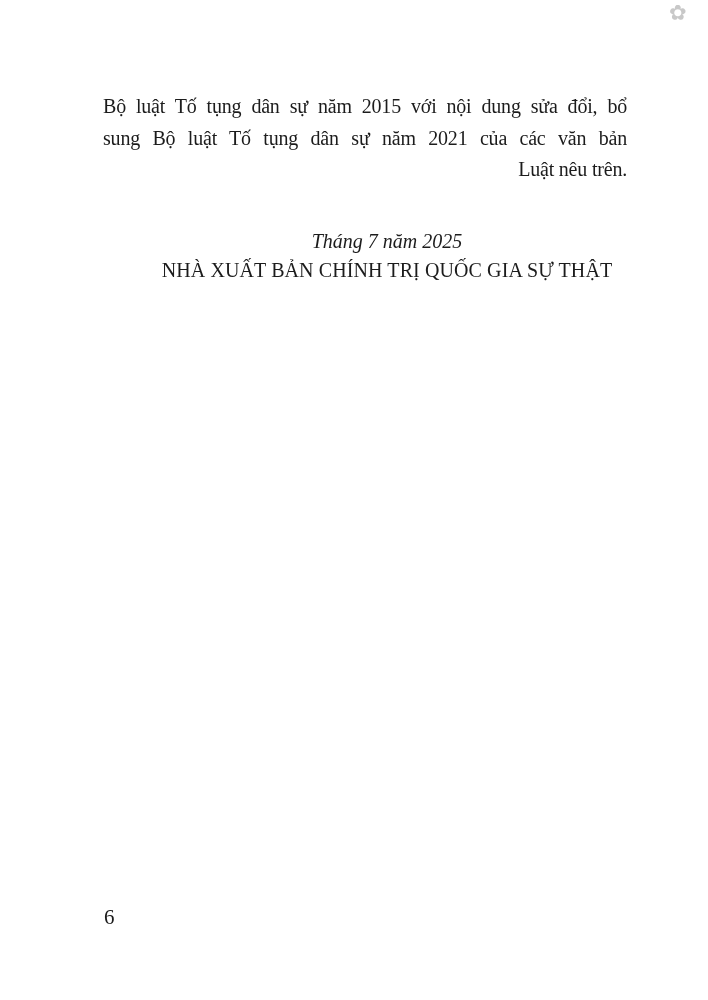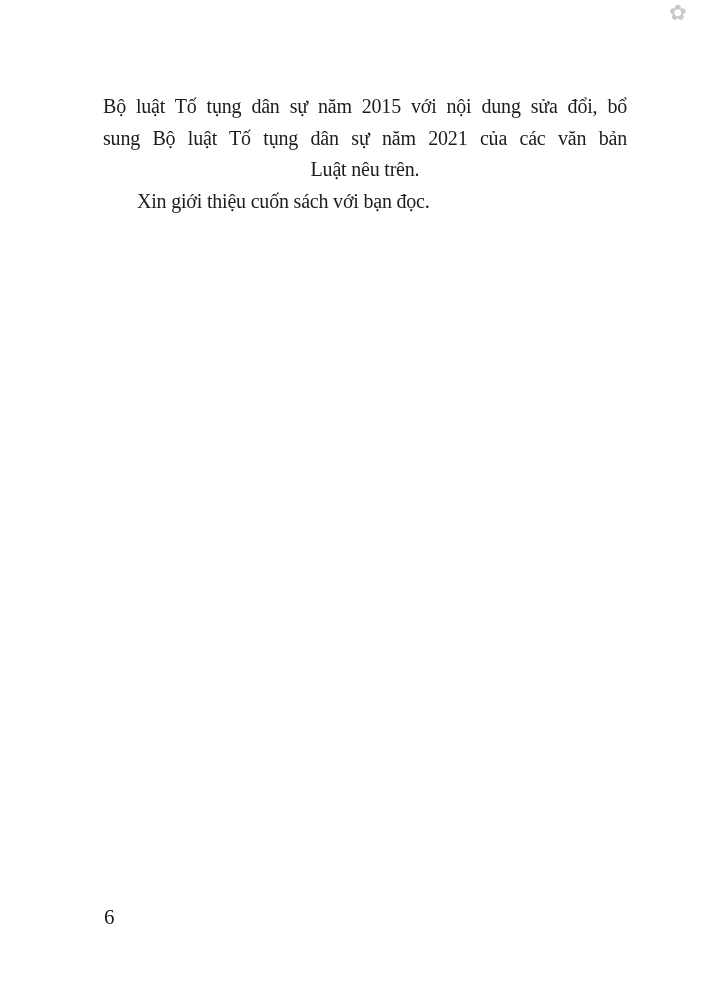"Luật nêu trên." .line-plain { text-align: center -> right }
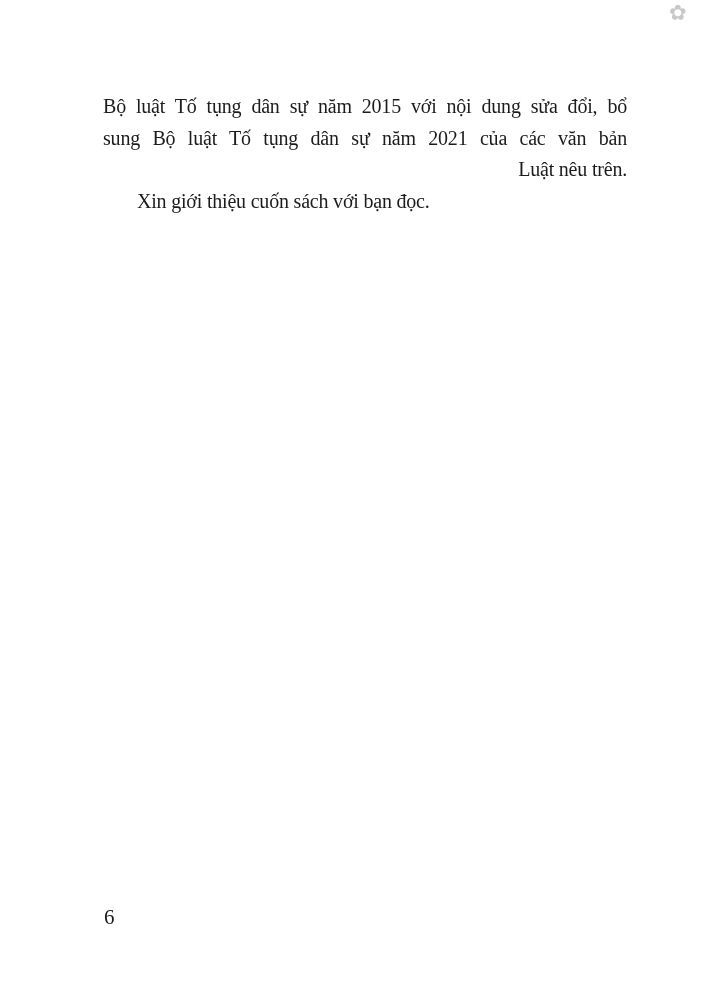"Xin giới thiệu cuốn sách" div.para-indent { html: <div>Xin giới thiệu cuốn sách với bạn đọc.</div> -> none }
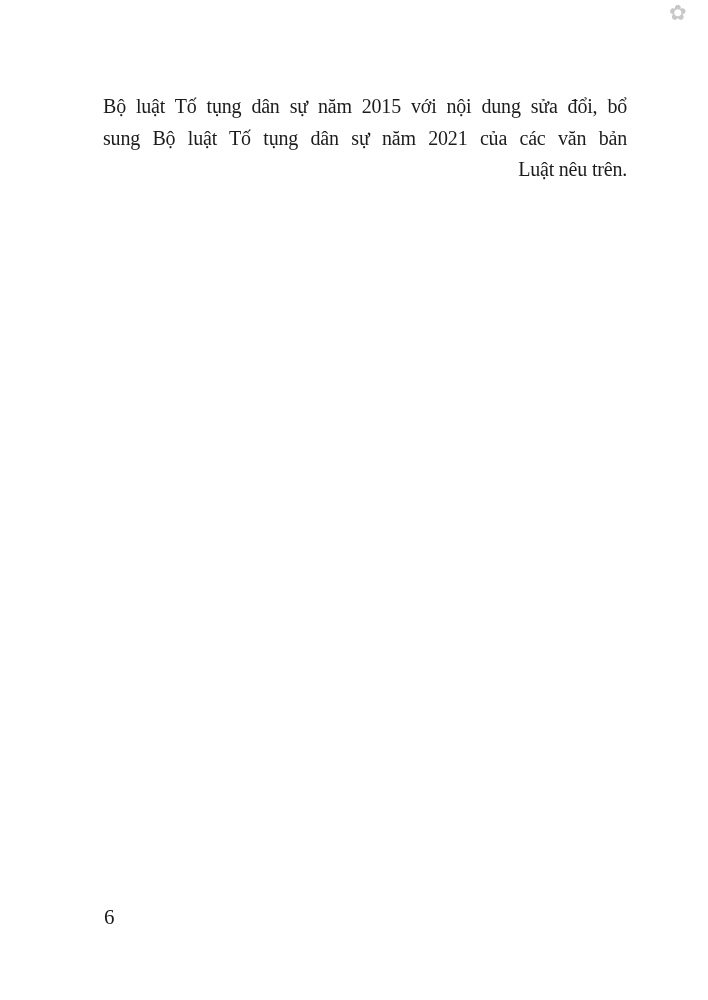"Tháng 7 năm 2025" div.colophon { html: none -> <div> <div>Tháng 7 năm 2025</div> <div>NHÀ XUẤT BẢN CHÍNH TRỊ QUỐC GIA SỰ THẬT</div> </div> }
